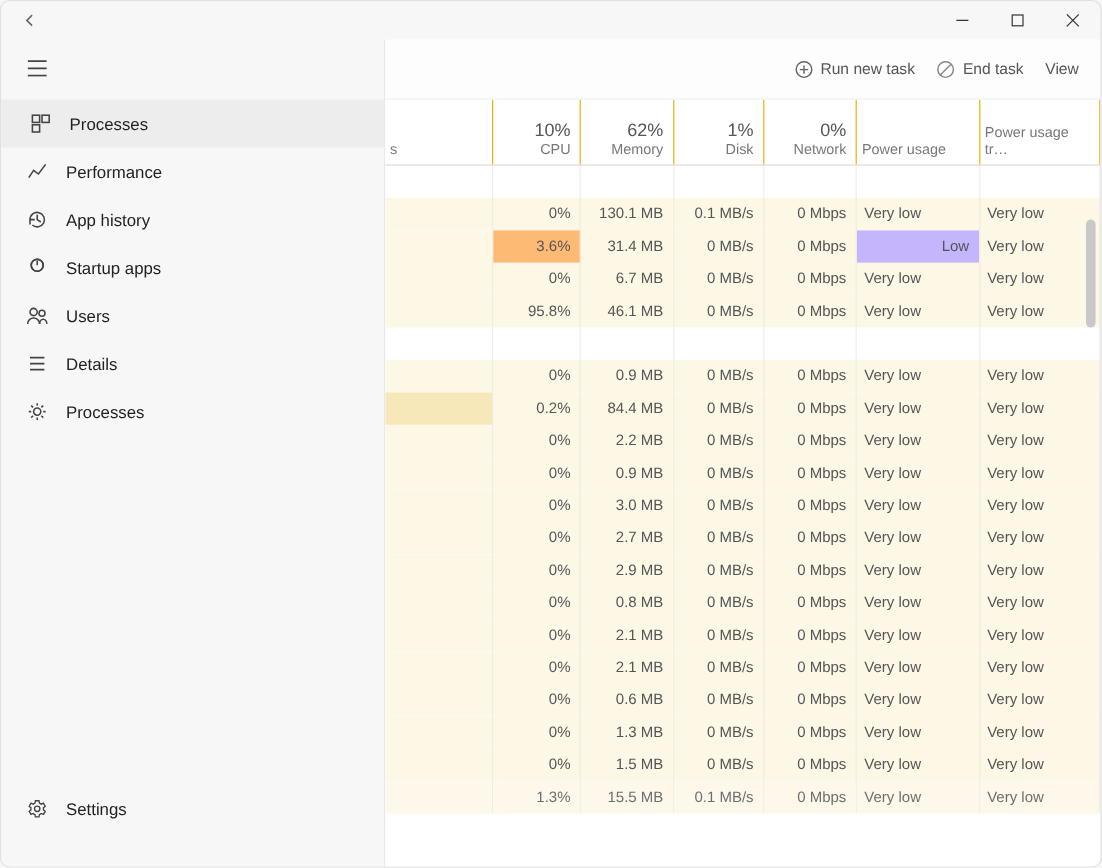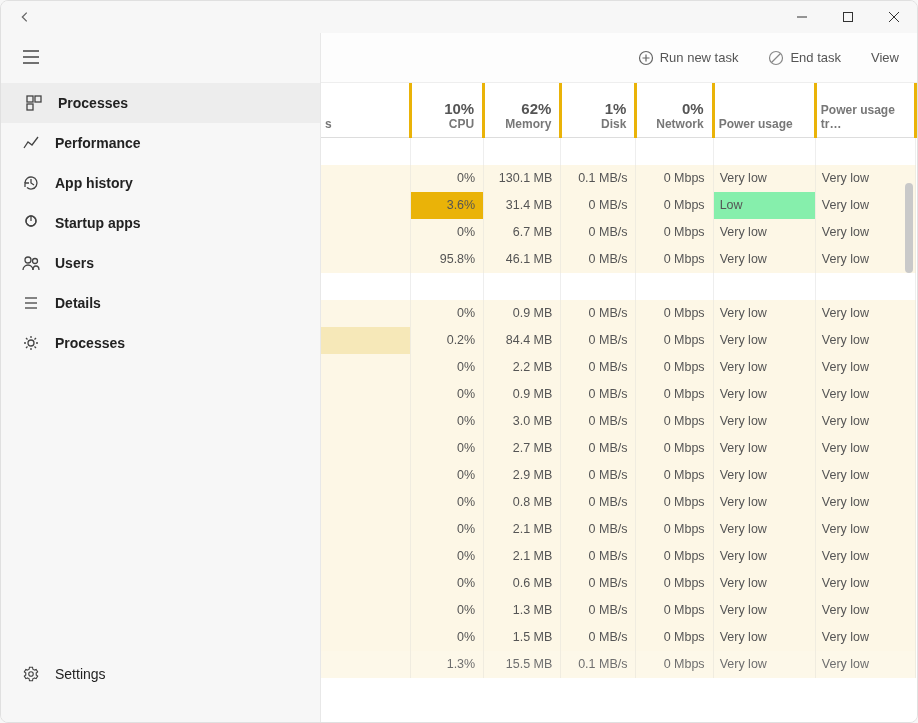"Run new task" .toolbar { gap: 30px -> 18px }
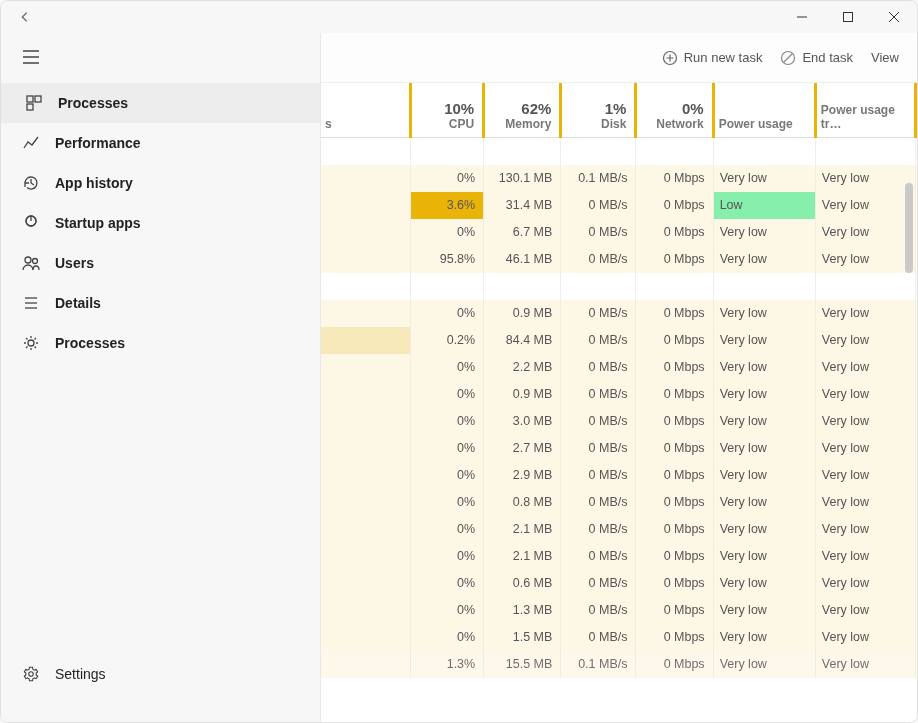"Processes" .nav { font-weight: bold -> none }
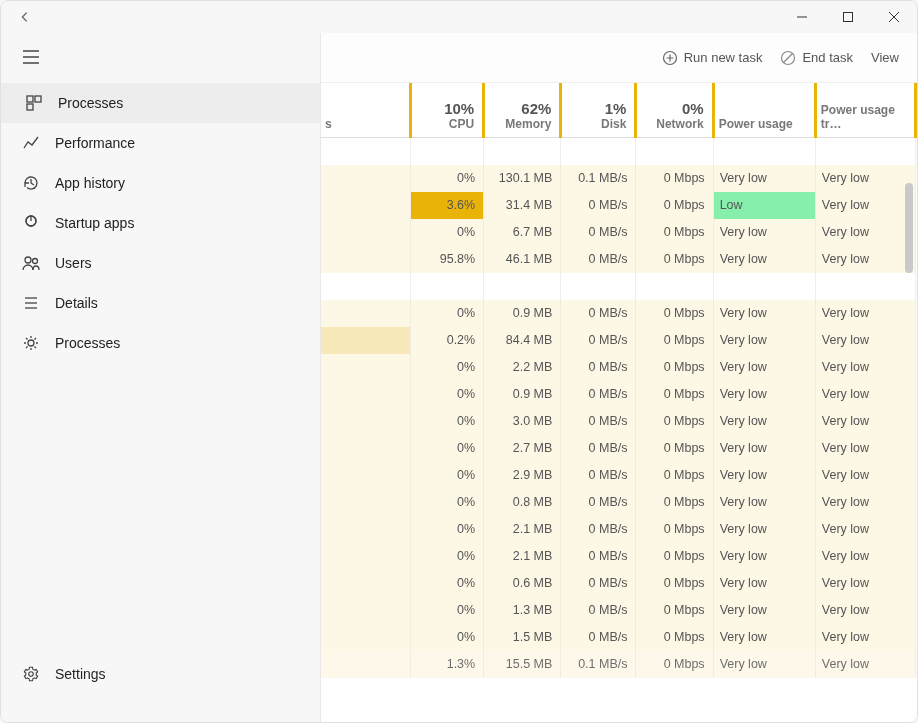"10%" thead th { border-right: 3px solid #eab308 -> 1px solid #eab308; font-weight: 700 -> 400 }
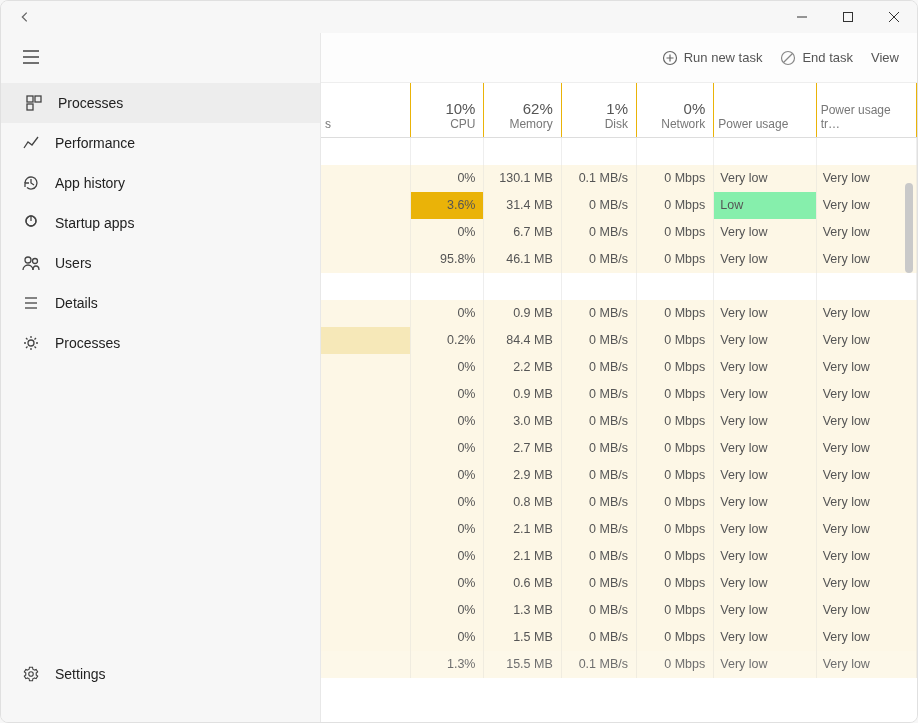"3.6%" tbody tr.hot td.cpu { background: #eab308 -> #fdba74 }
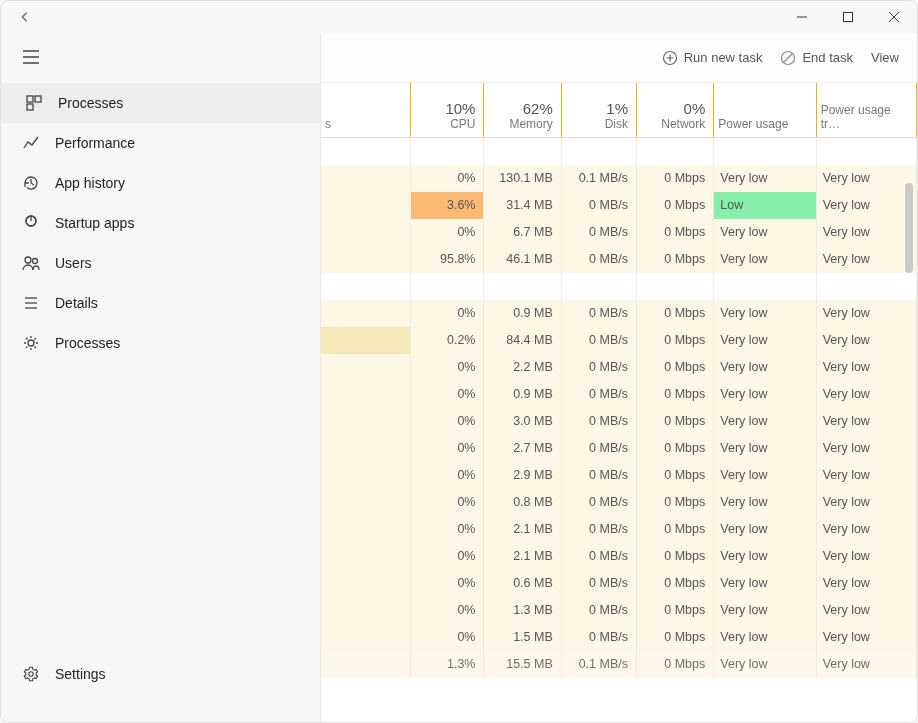"Low" tbody tr.hot td.power { background: #86efac -> #c4b5fd; text-align: none -> right }
